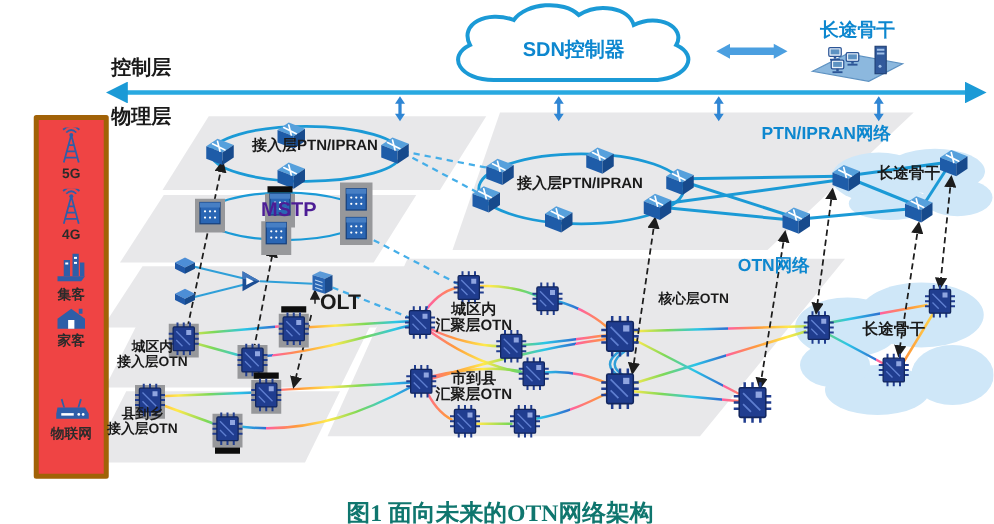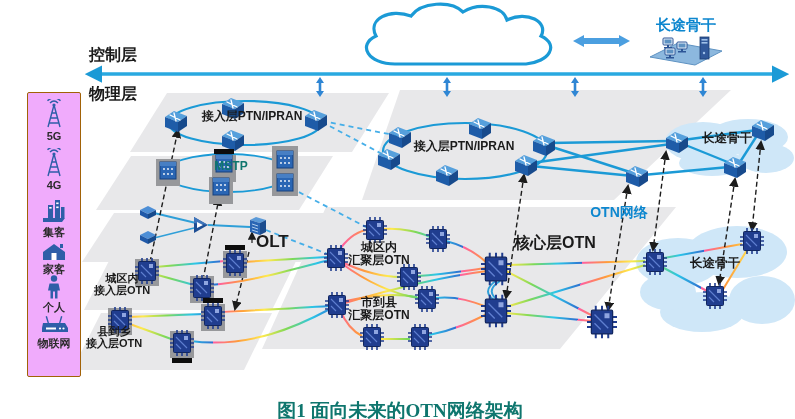"SDN控制器" div.lbl { html: none -> <div>SDN控制器</div> }
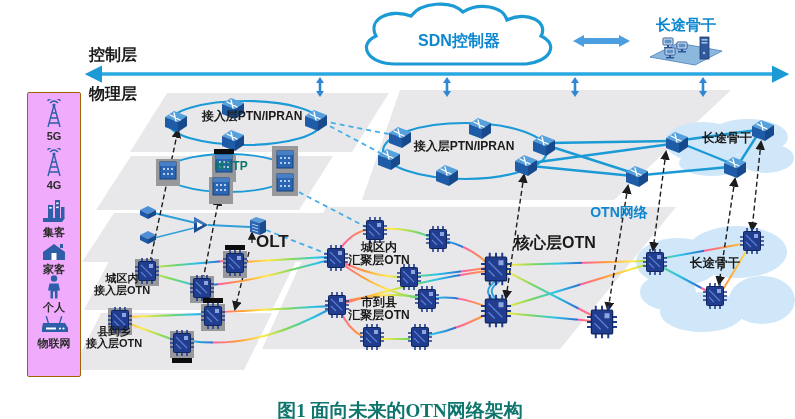"PTN/IPRAN网络" div.lbl { html: none -> <div>PTN/IPRAN网络</div> }
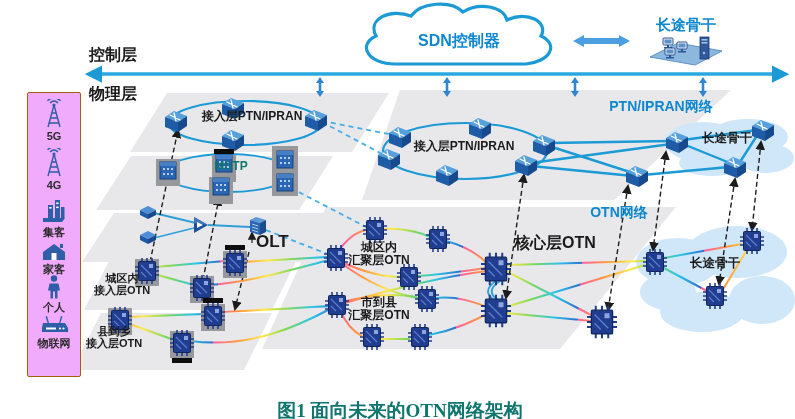"5G" #sidebar { background: #f0abfc -> #ef4444; border: 1px solid #a16207 -> 4px solid #a16207 }
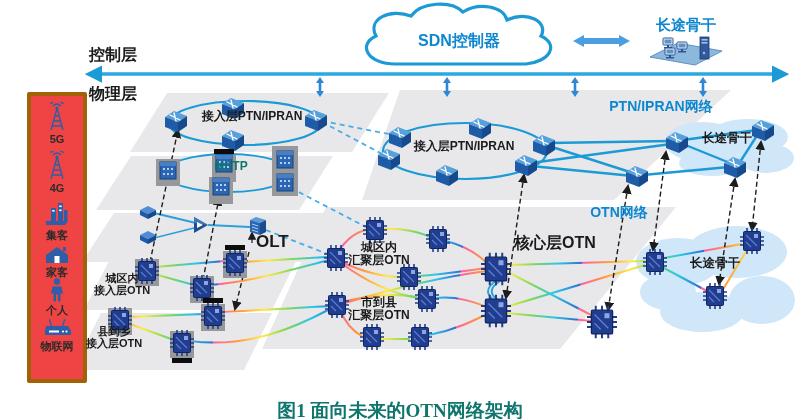"MSTP" div.lbl { color: #0f766e -> #4c1d95; font-size: 12px -> 16px }
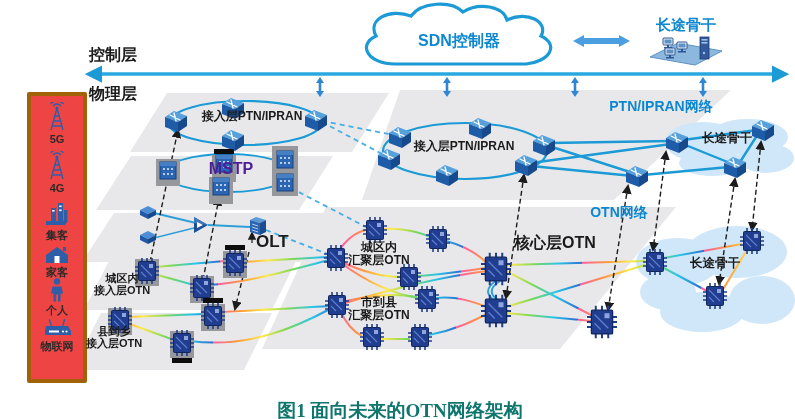"核心层OTN" div.lbl { font-size: 16px -> 11px }
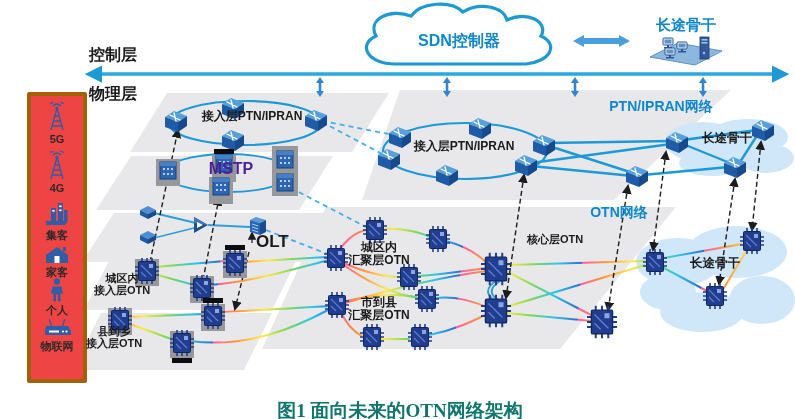"个人" div.sb-item { html: <div> <svg> <g> <circle></circle> <path></path> </g> </svg> <div>个人</div> </div> -> none }
